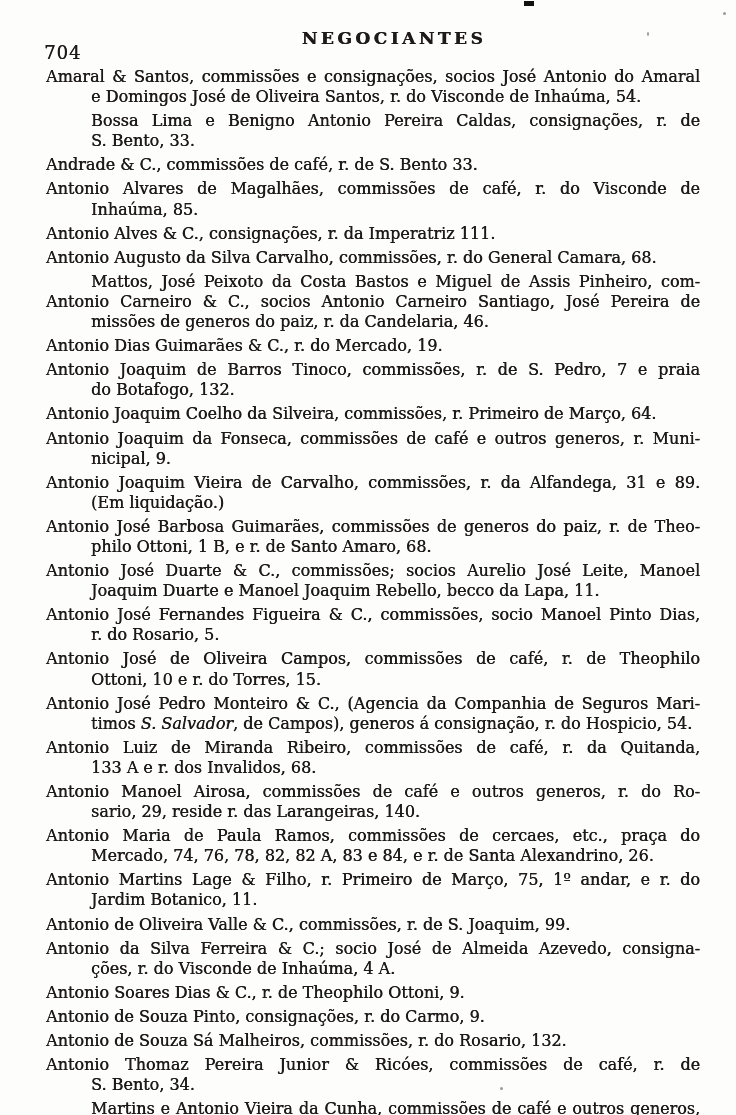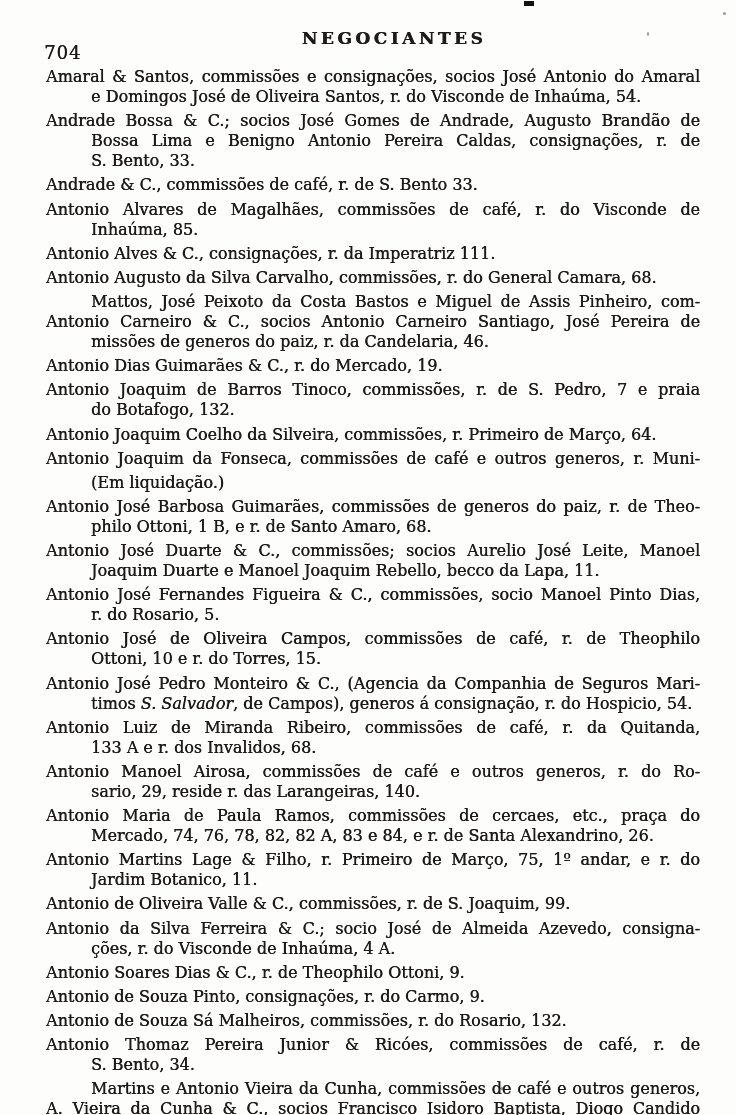"Andrade Bossa & C.; socios" div.line { html: <div>Andrade Bossa &amp; C.; socios José Gomes de Andrade, Augusto Brandão de</div> -> none }
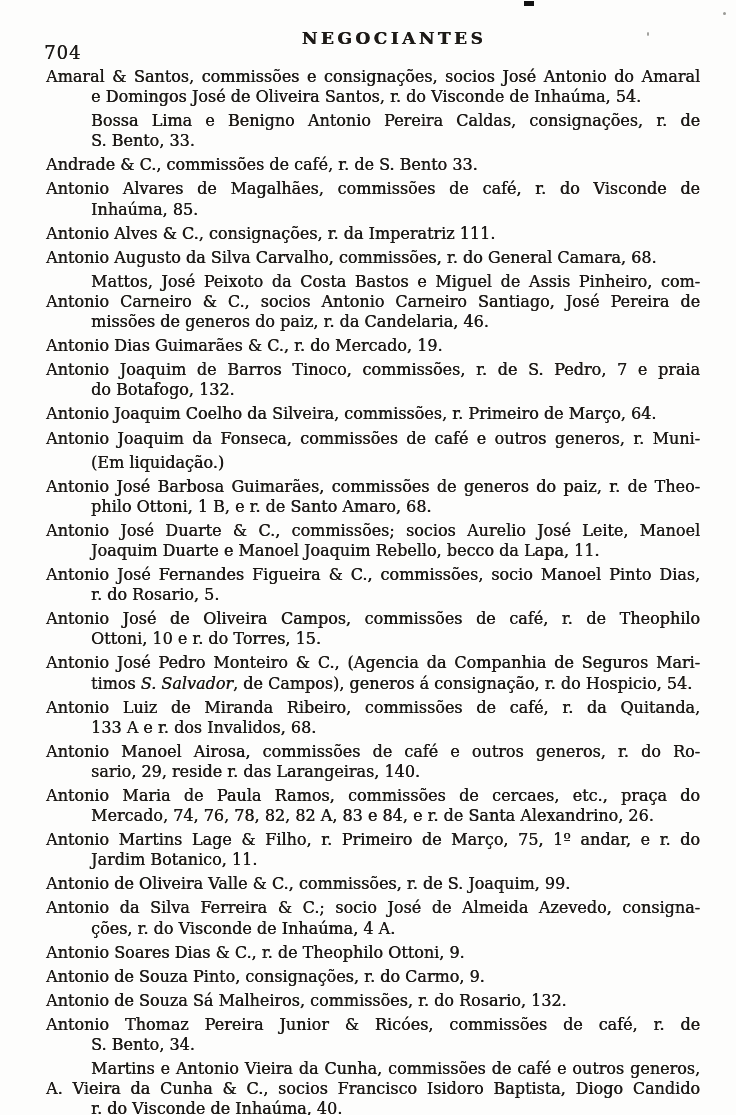"nicipal, 9." div.line { html: none -> <div>nicipal, 9.</div> }
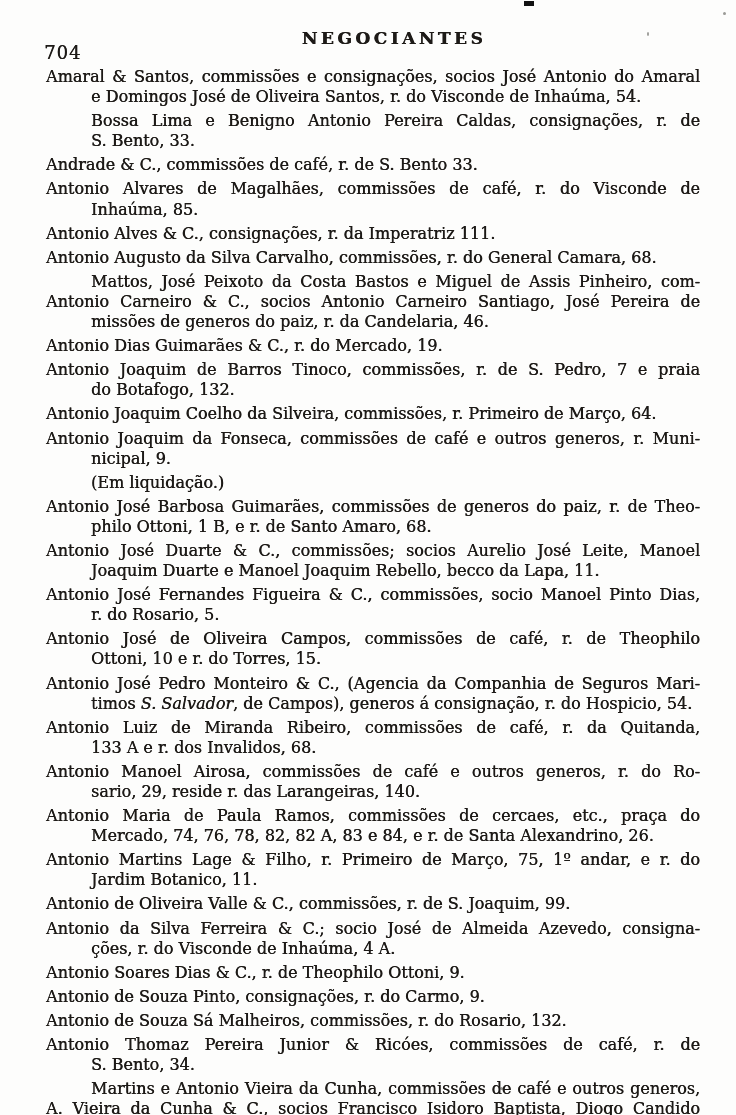"Antonio Joaquim Vieira de Carvalho," div.line { html: none -> <div>Antonio Joaquim Vieira de Carvalho, commissões, r. da Alfandega, 31 e 89.</div> }
